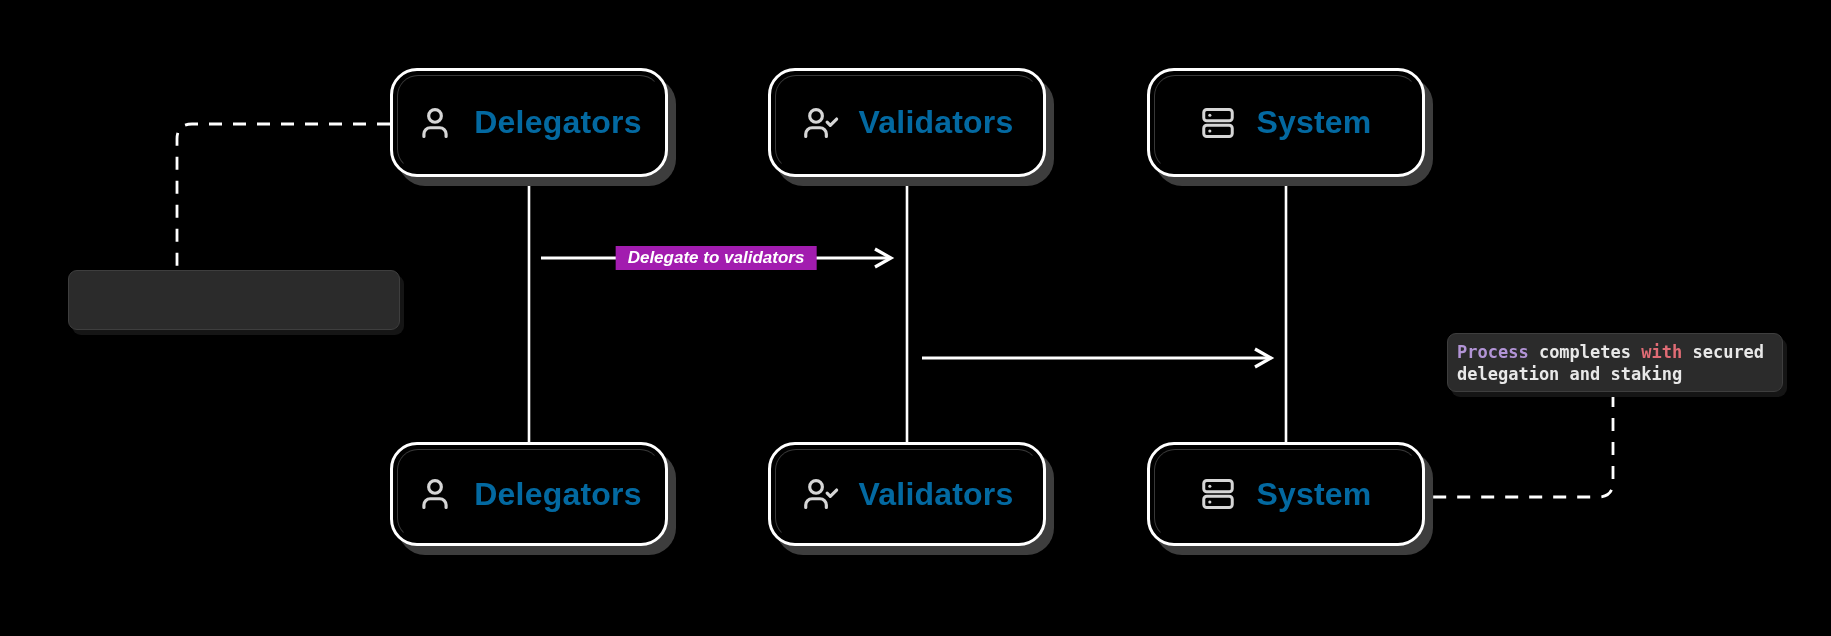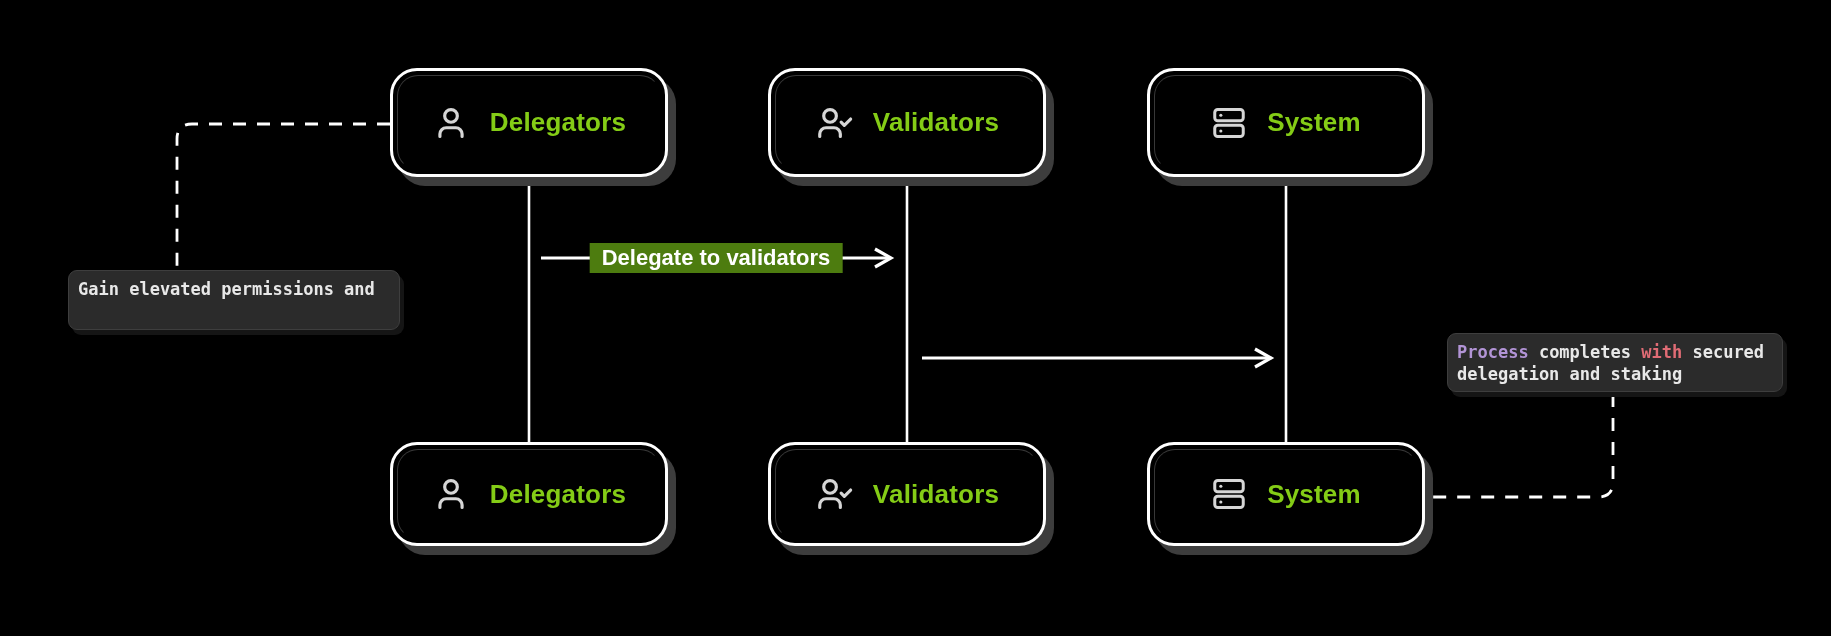"Delegators" .actor-label { color: #84cc16 -> #0369a1; font-size: 26px -> 32px }
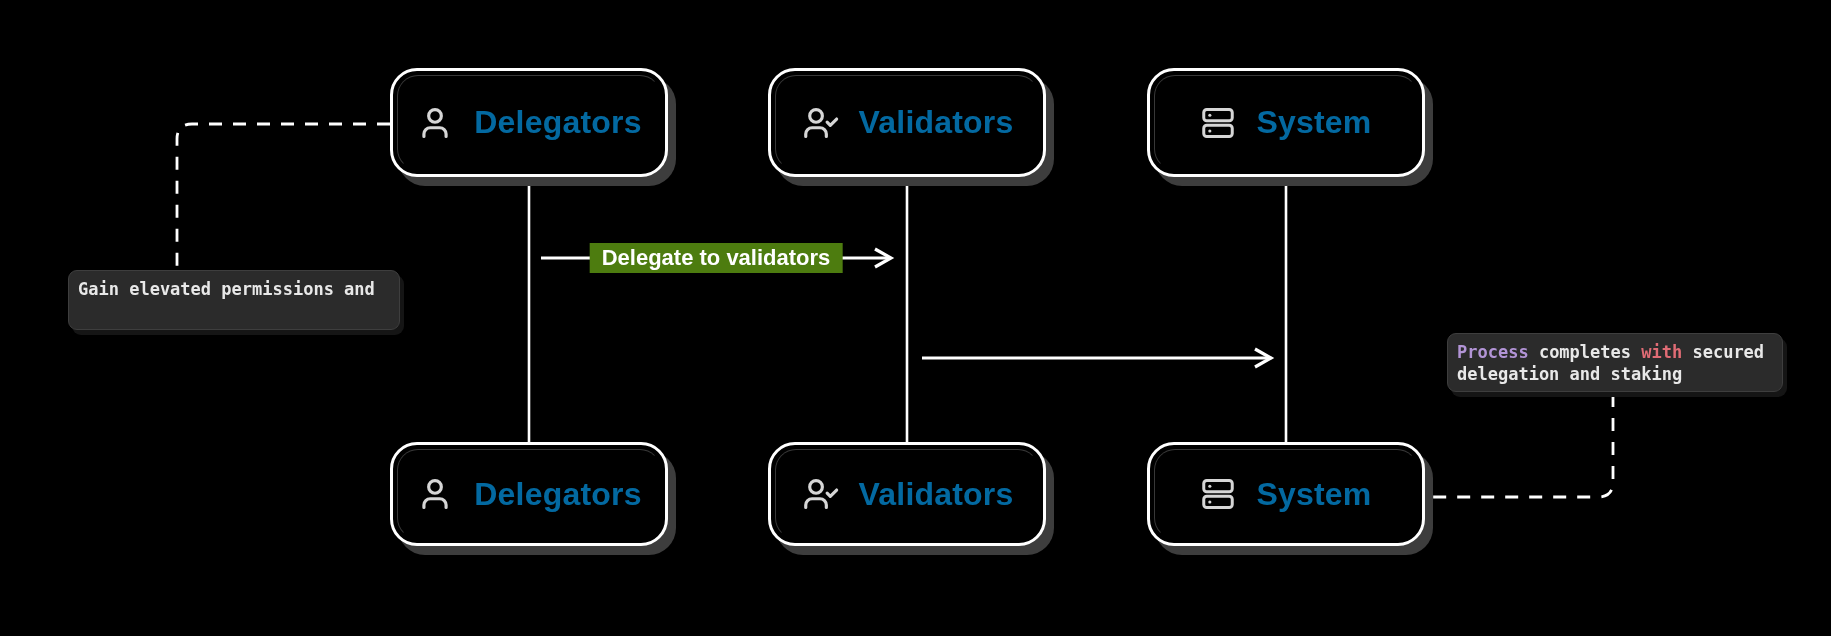"Delegate to validators" .msg-label { background: #4d7c0f -> #a21caf; font-size: 22px -> 17px; font-style: none -> italic }
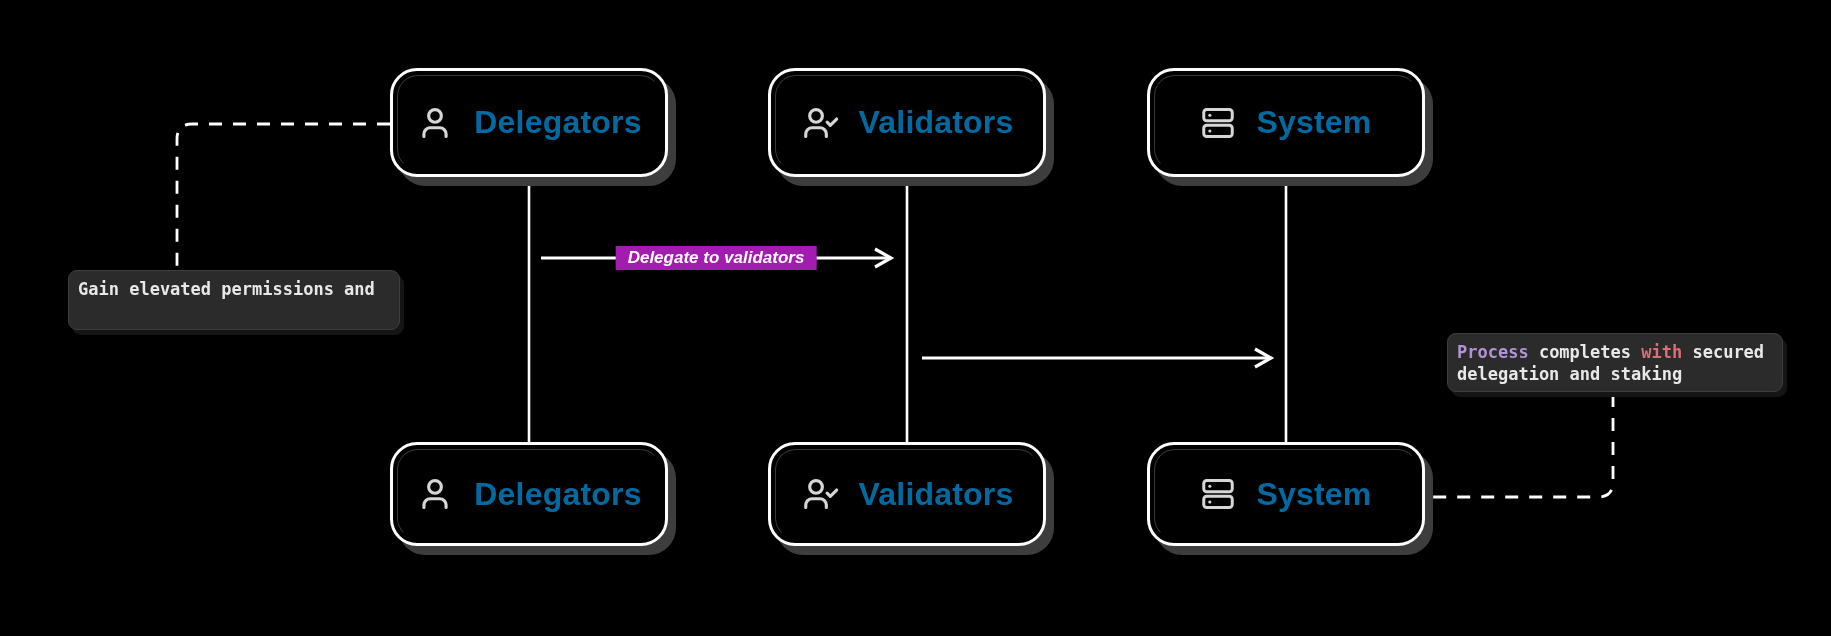"Gain elevated permissions and" div.line { html: <div>Gain elevated permissions and</div> -> none }
